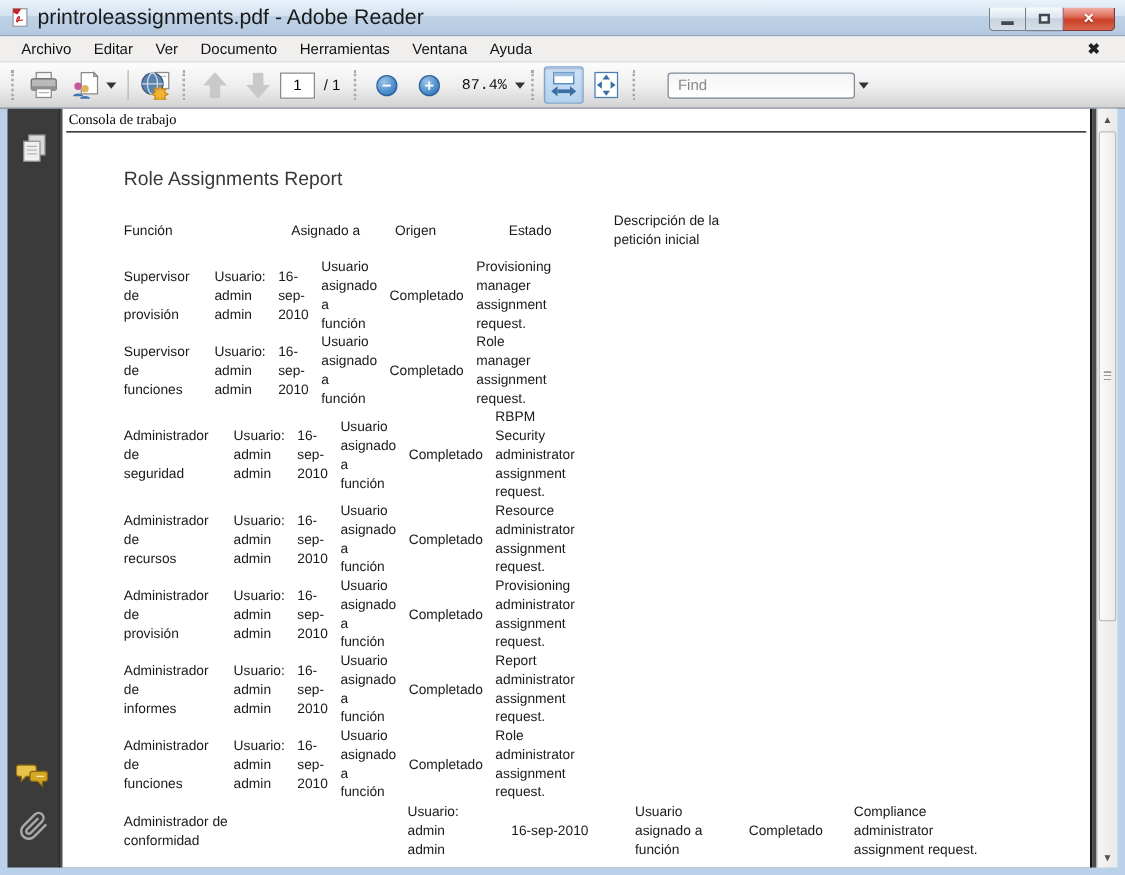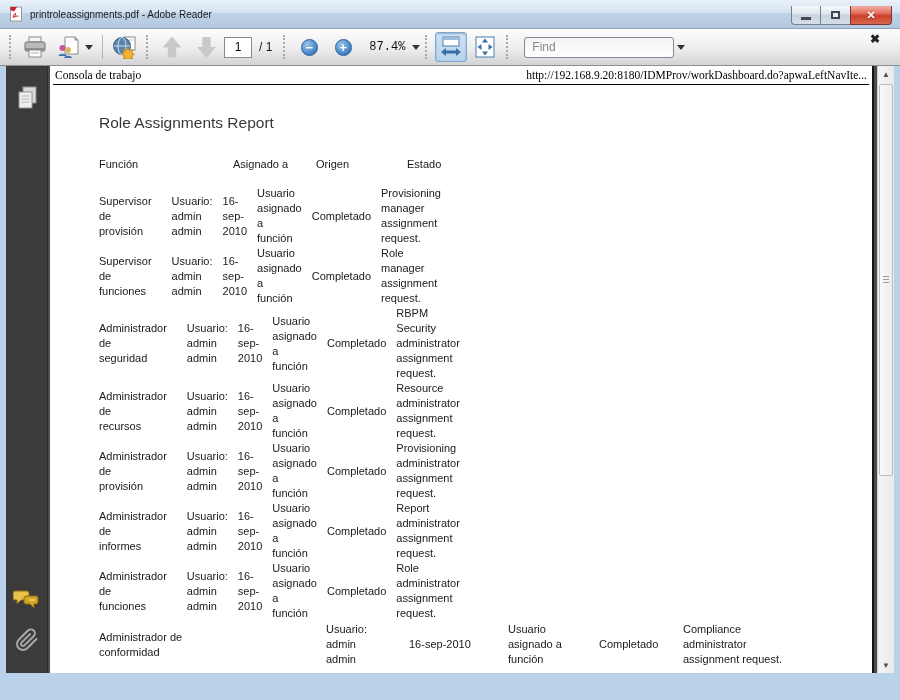"printroleassignments.pdf - Adobe Reader" .titlebar .title { font-size: 10px -> 17px }
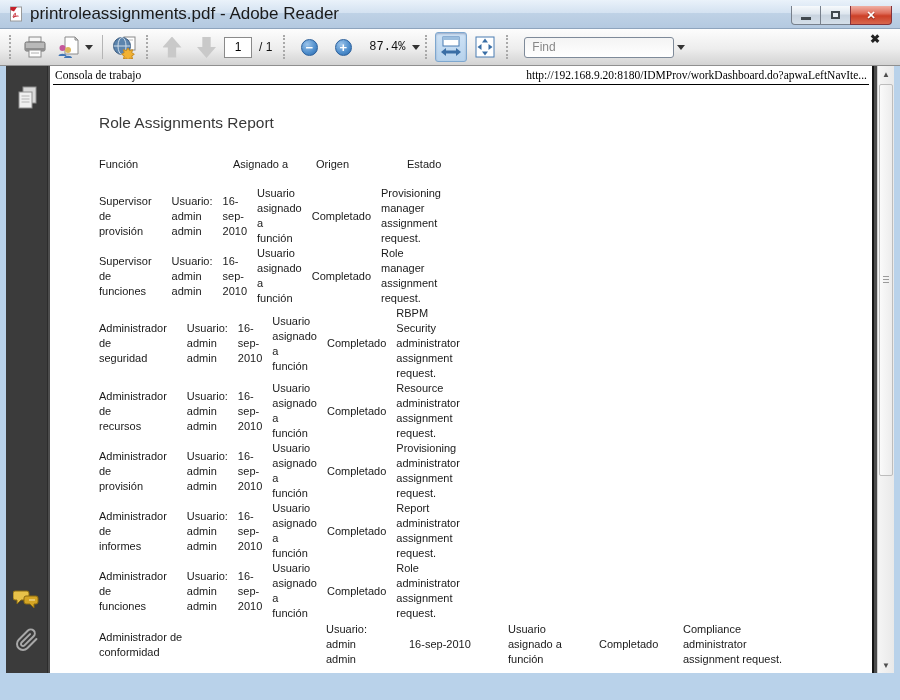"Archivo" div.menubar { html: none -> <div> <div>Archivo</div> <div>Editar</div> <div>Ver</div> <div>Documento</div> <div>Herramientas</div> <div>Ventana</div> <div>Ayuda</div> </div> }
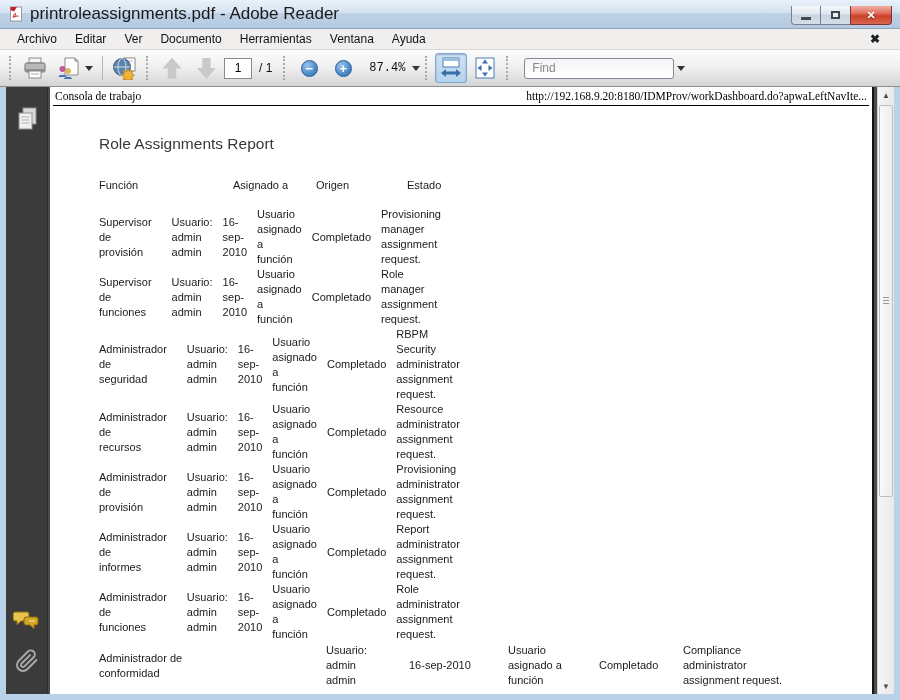"Find" .find-wrap { margin-left: 8px -> 18px }
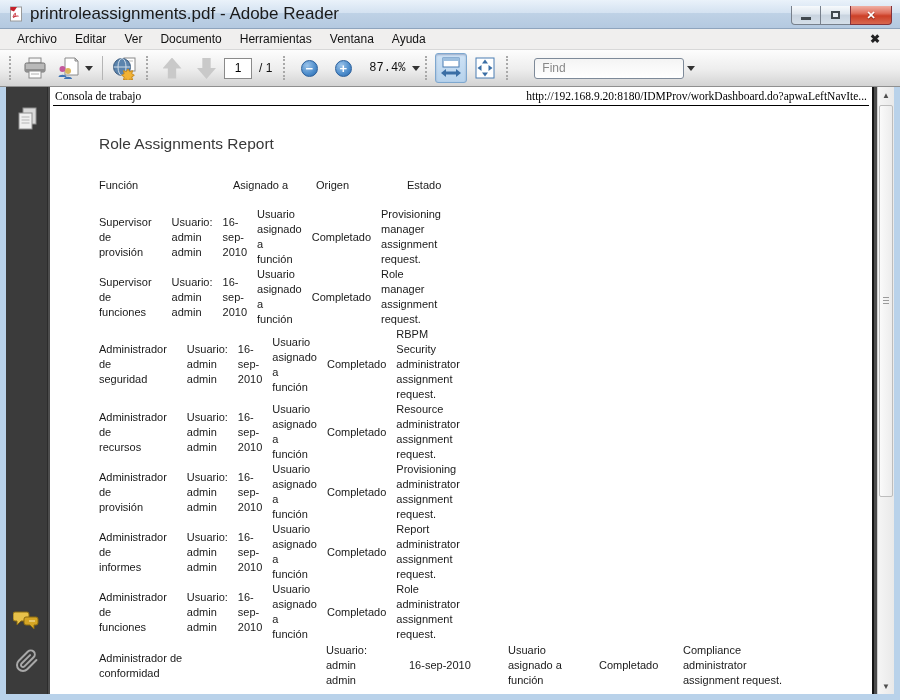"http://192.168.9.20:8180/IDMProv/workDas" span { html: <span>http://192.168.9.20:8180/IDMProv/workDashboard.do?apwaLeftNavIte...</span> -> none }
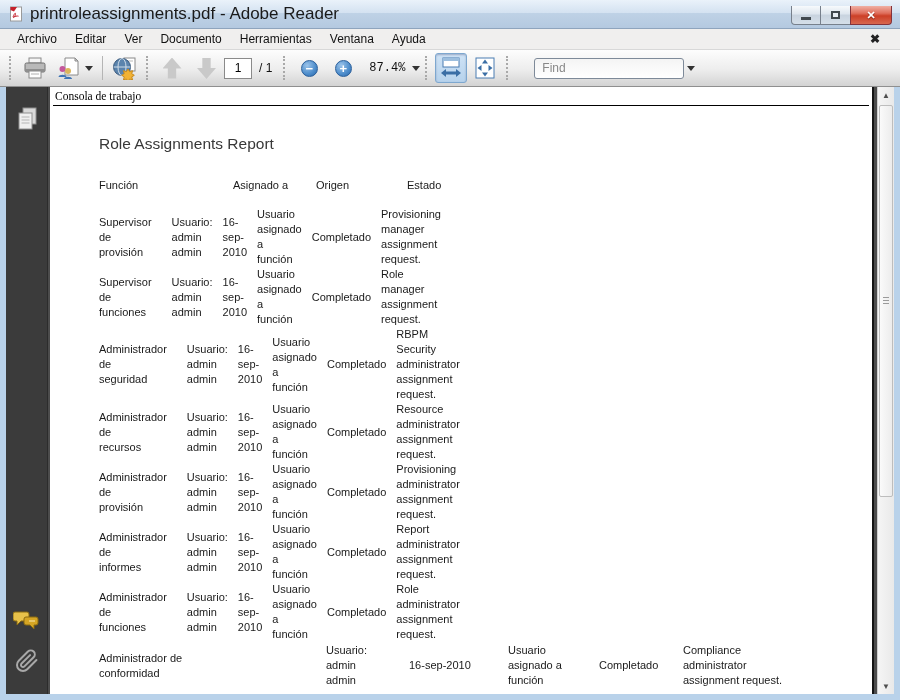"Descripción de la" div.th { html: none -> <div>Descripción de la petición inicial</div> }
